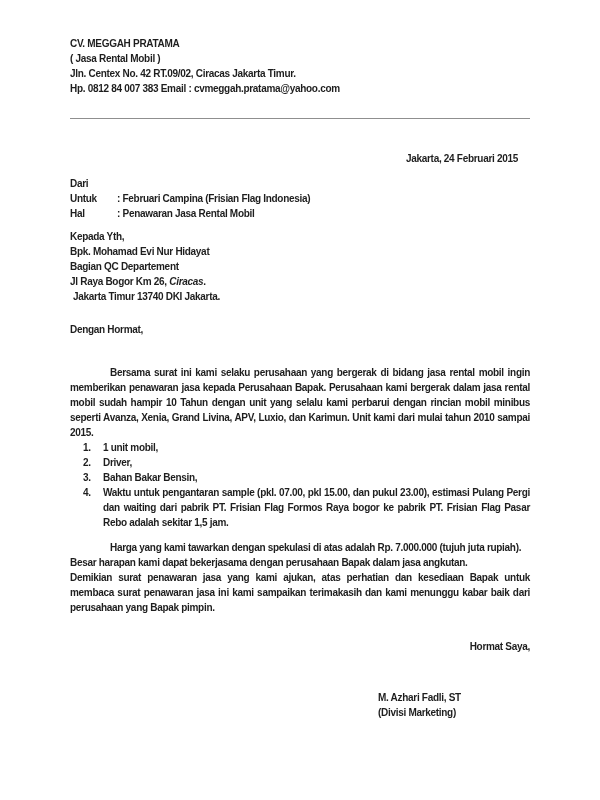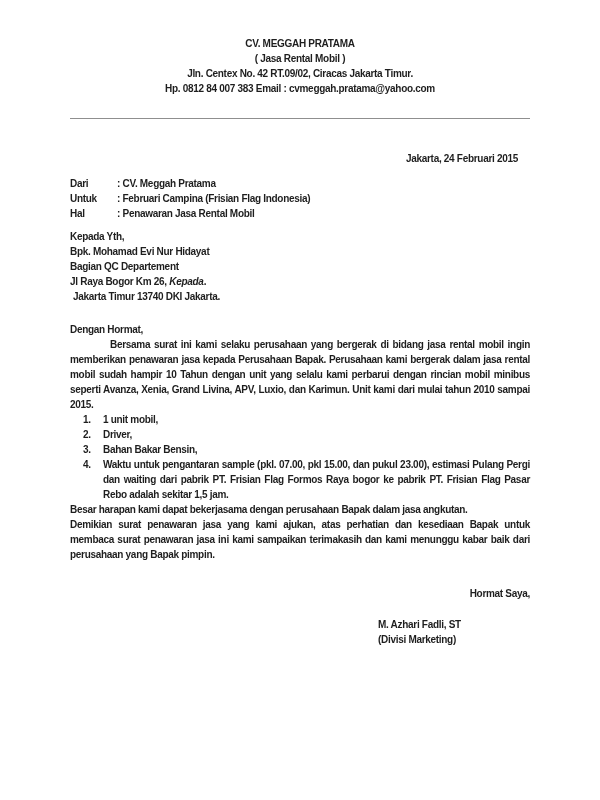"CV. MEGGAH PRATAMA" .letterhead { text-align: center -> left }
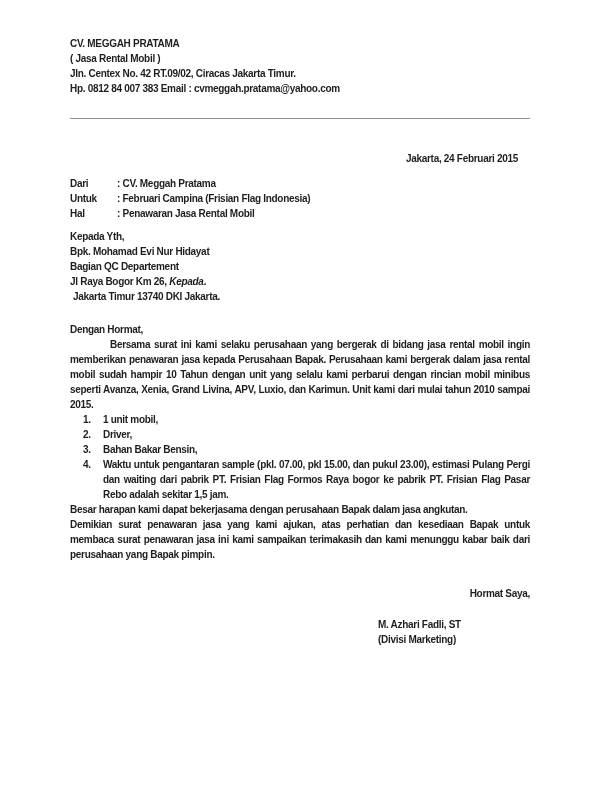": CV. Meggah Pratama" span.meta-value { html: <span>: CV. Meggah Pratama</span> -> none }
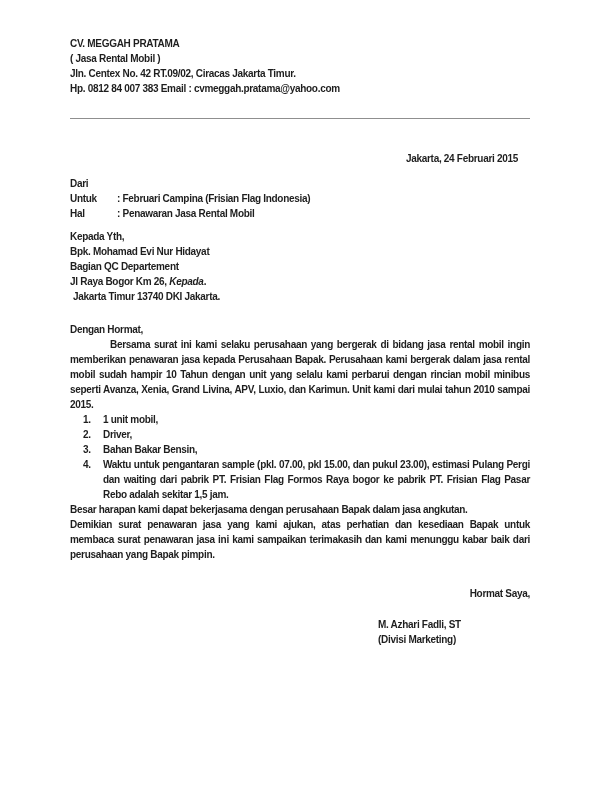"Kepada" span.italic { text: Kepada -> Ciracas }
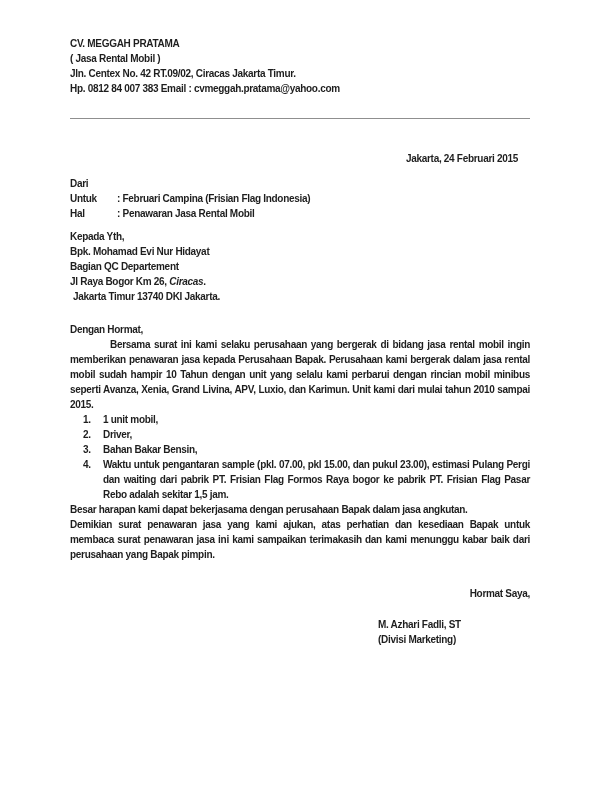"Bersama surat ini kami selaku" .para-first { margin-top: 0 -> 28px }
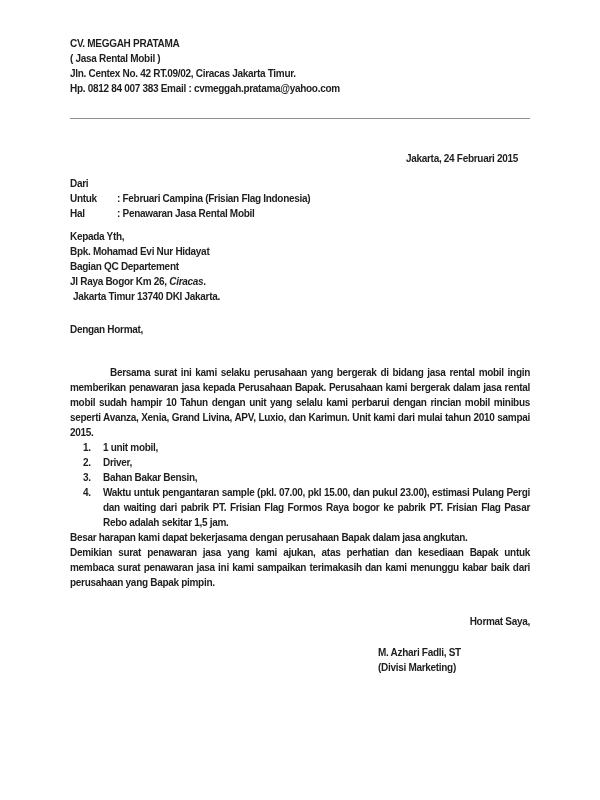"Harga yang kami tawarkan dengan" p.para { html: none -> <p>Harga yang kami tawarkan dengan spekulasi di atas adalah Rp. 7.000.000 (tujuh juta rupiah).</p> }
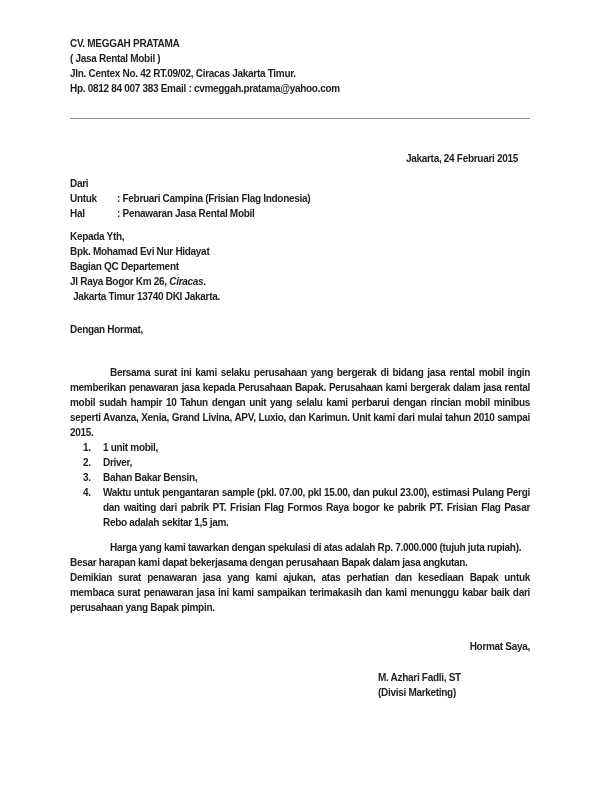"M. Azhari Fadli, ST" .signature { margin-top: 16px -> 36px }
